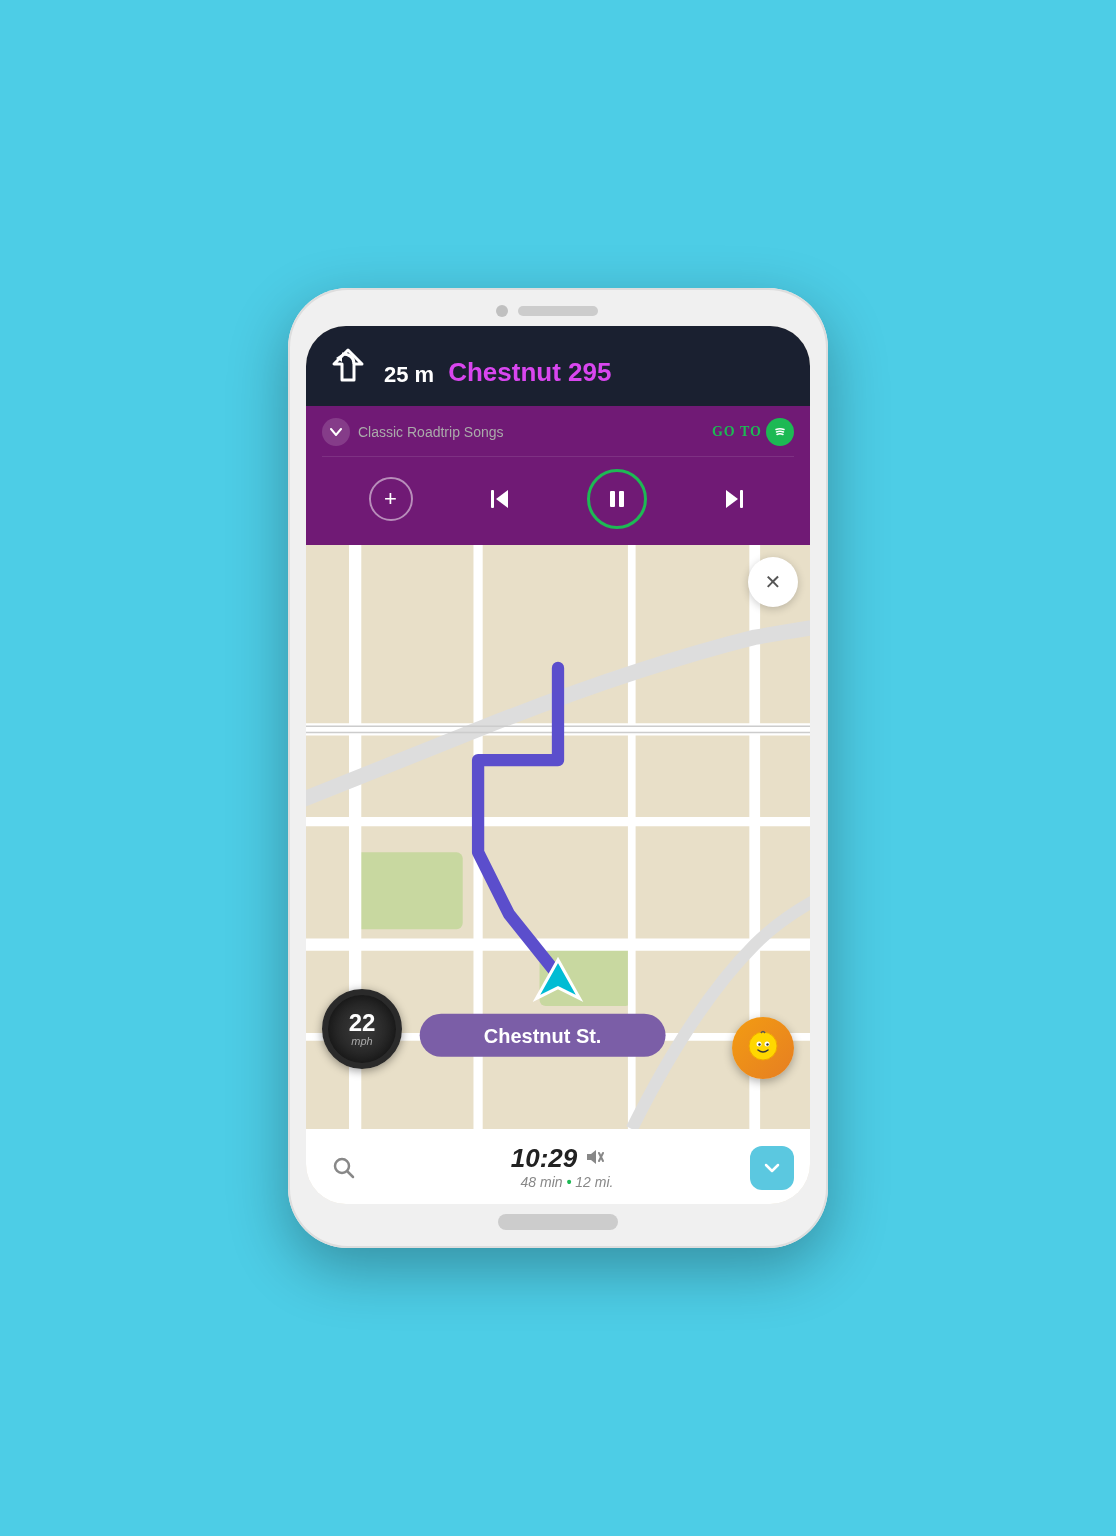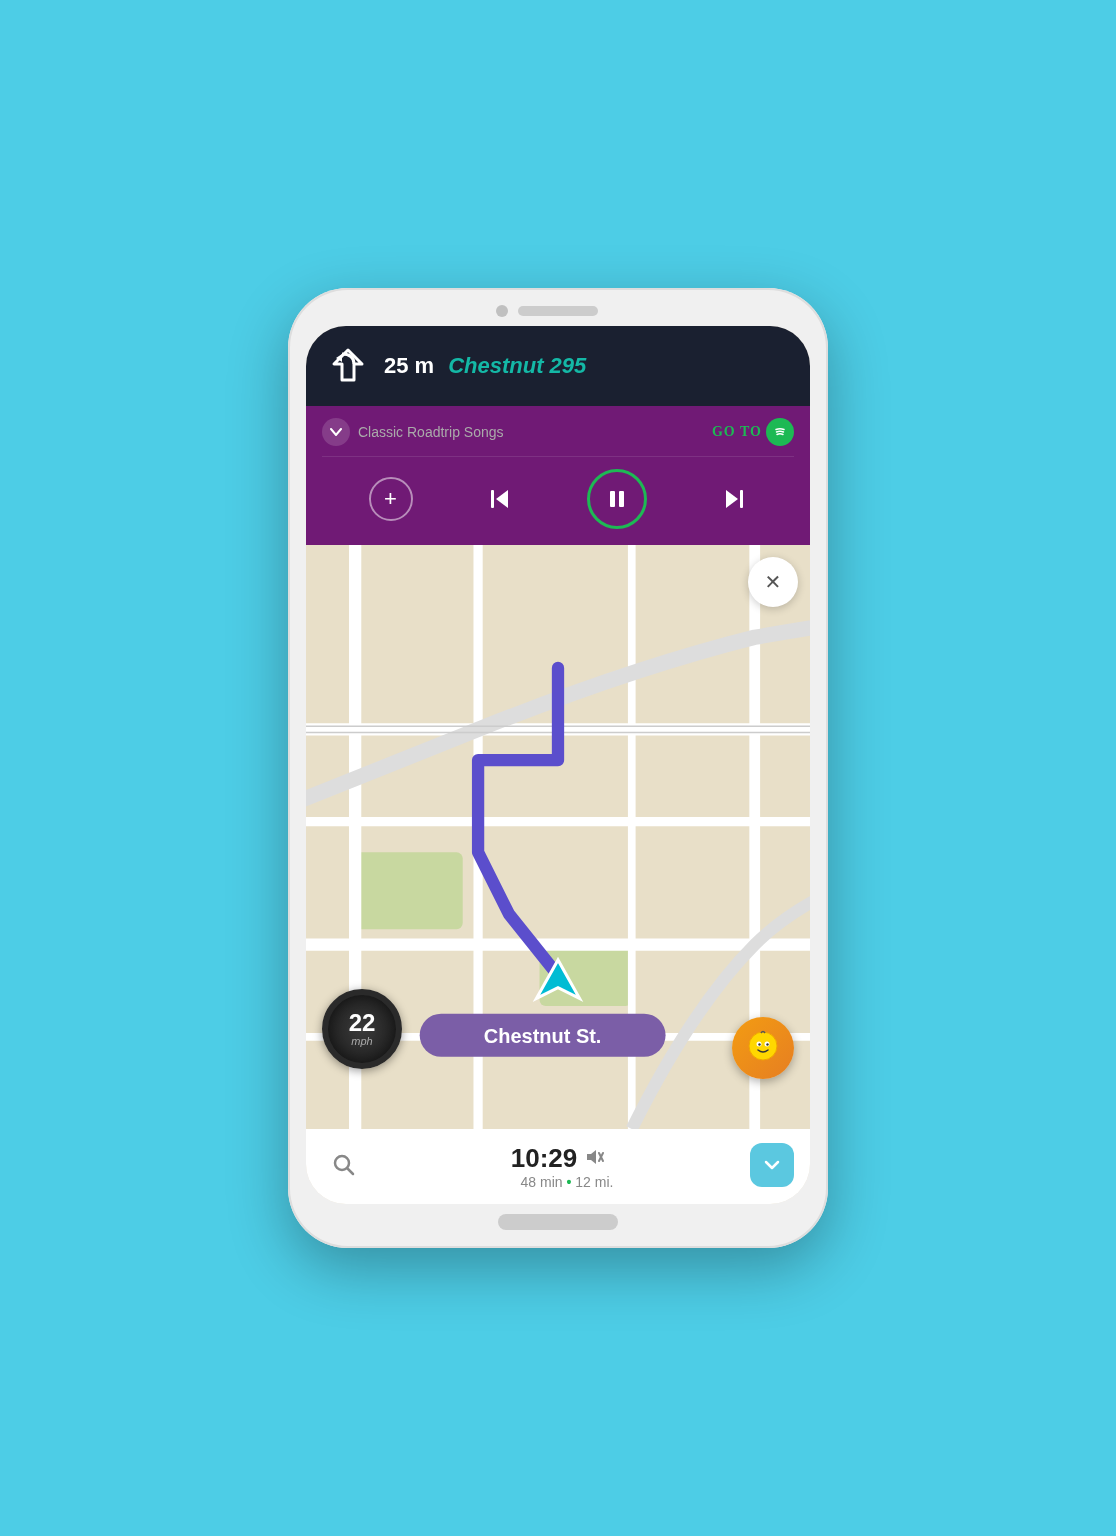"25 m" .nav-header { align-items: center -> flex-end }
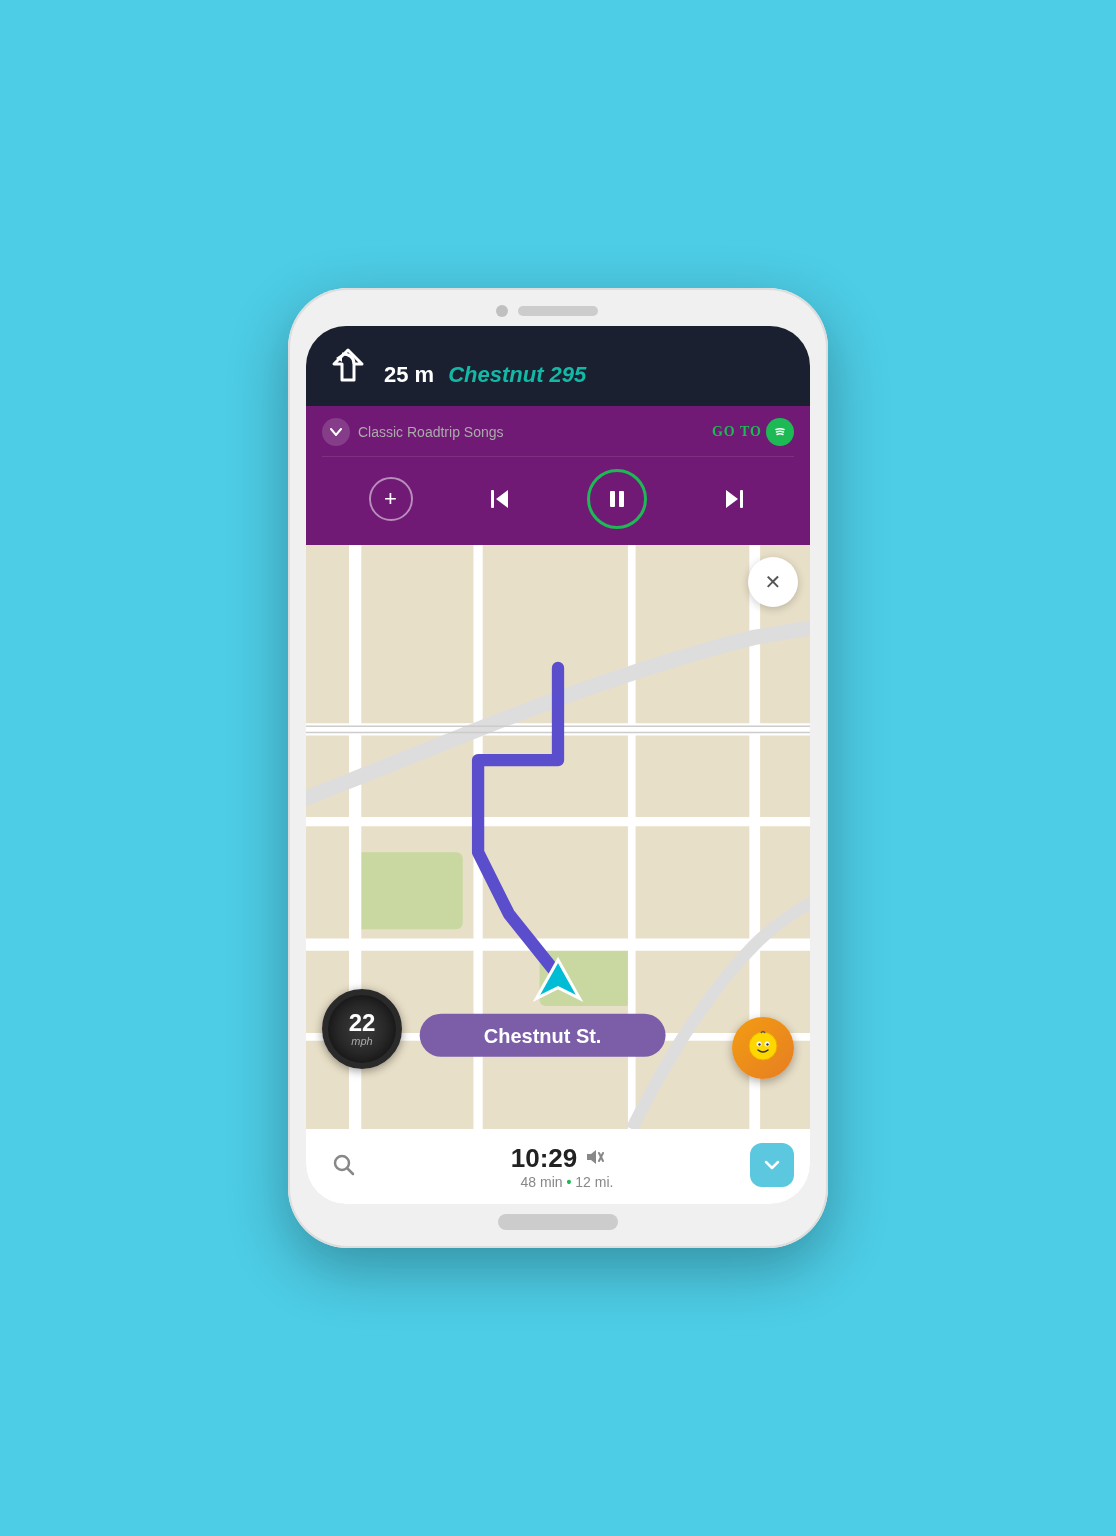"Chestnut 295" .nav-street { color: #14b8a6 -> #d946ef; font-size: 22px -> 26px; font-style: italic -> none }
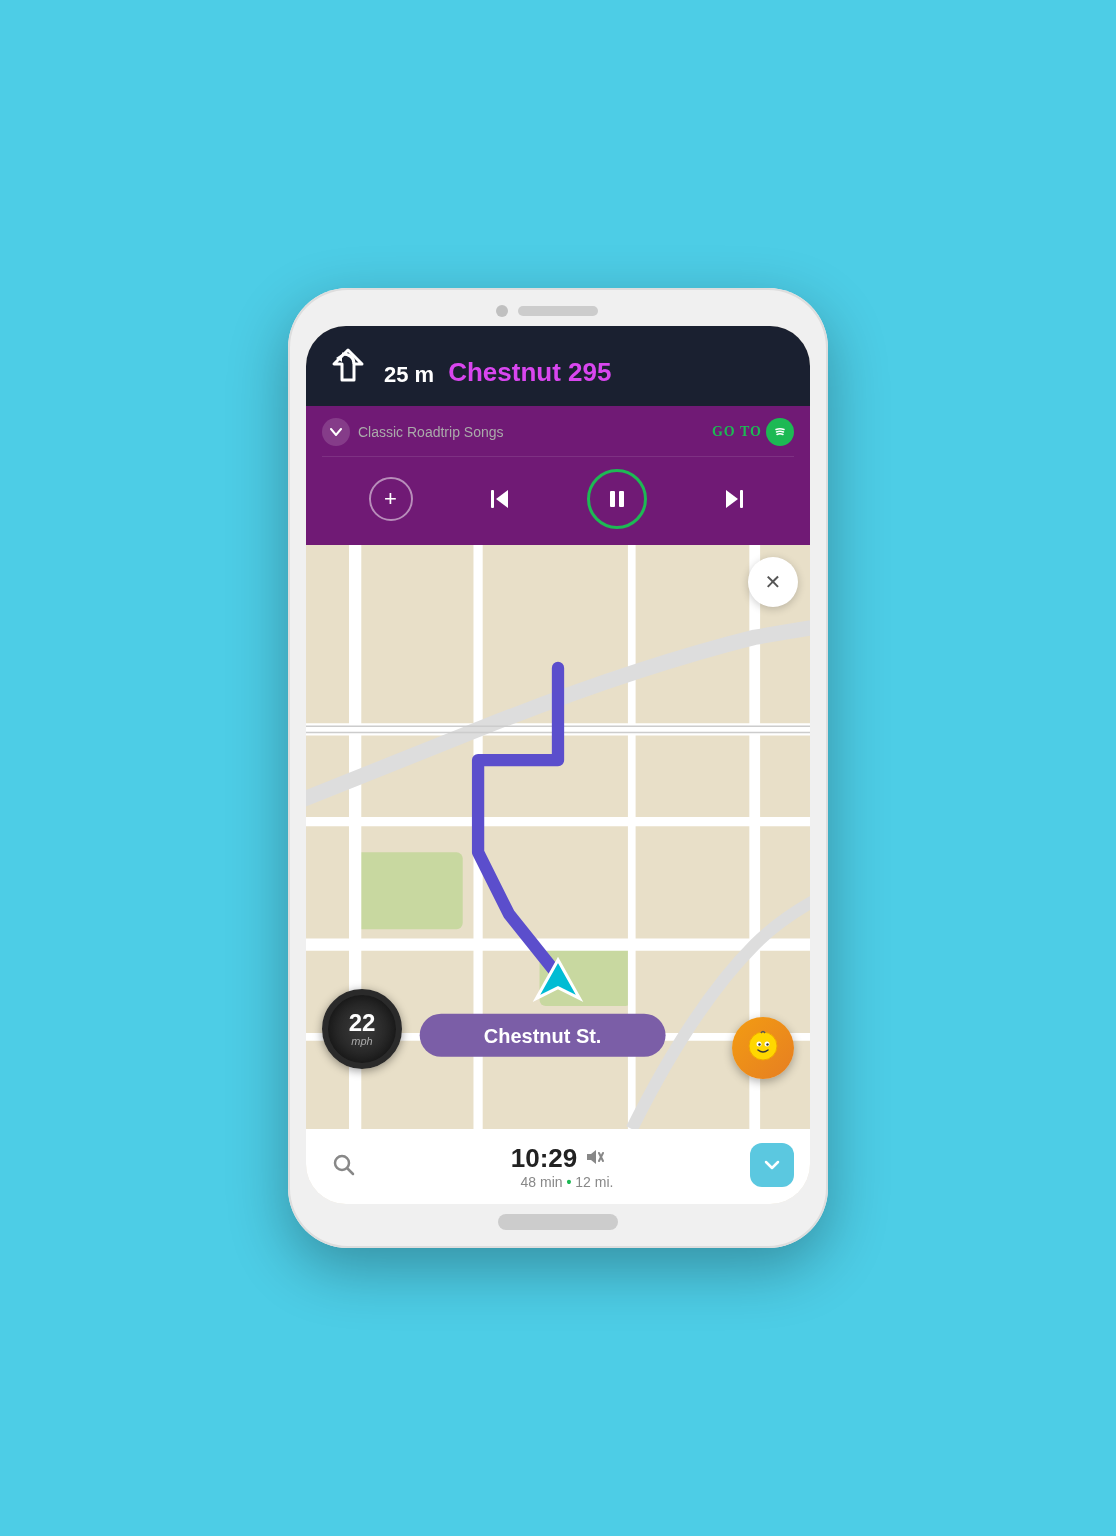"10:29" .bottom-bar { align-items: flex-start -> flex-end; font-style: none -> italic }
